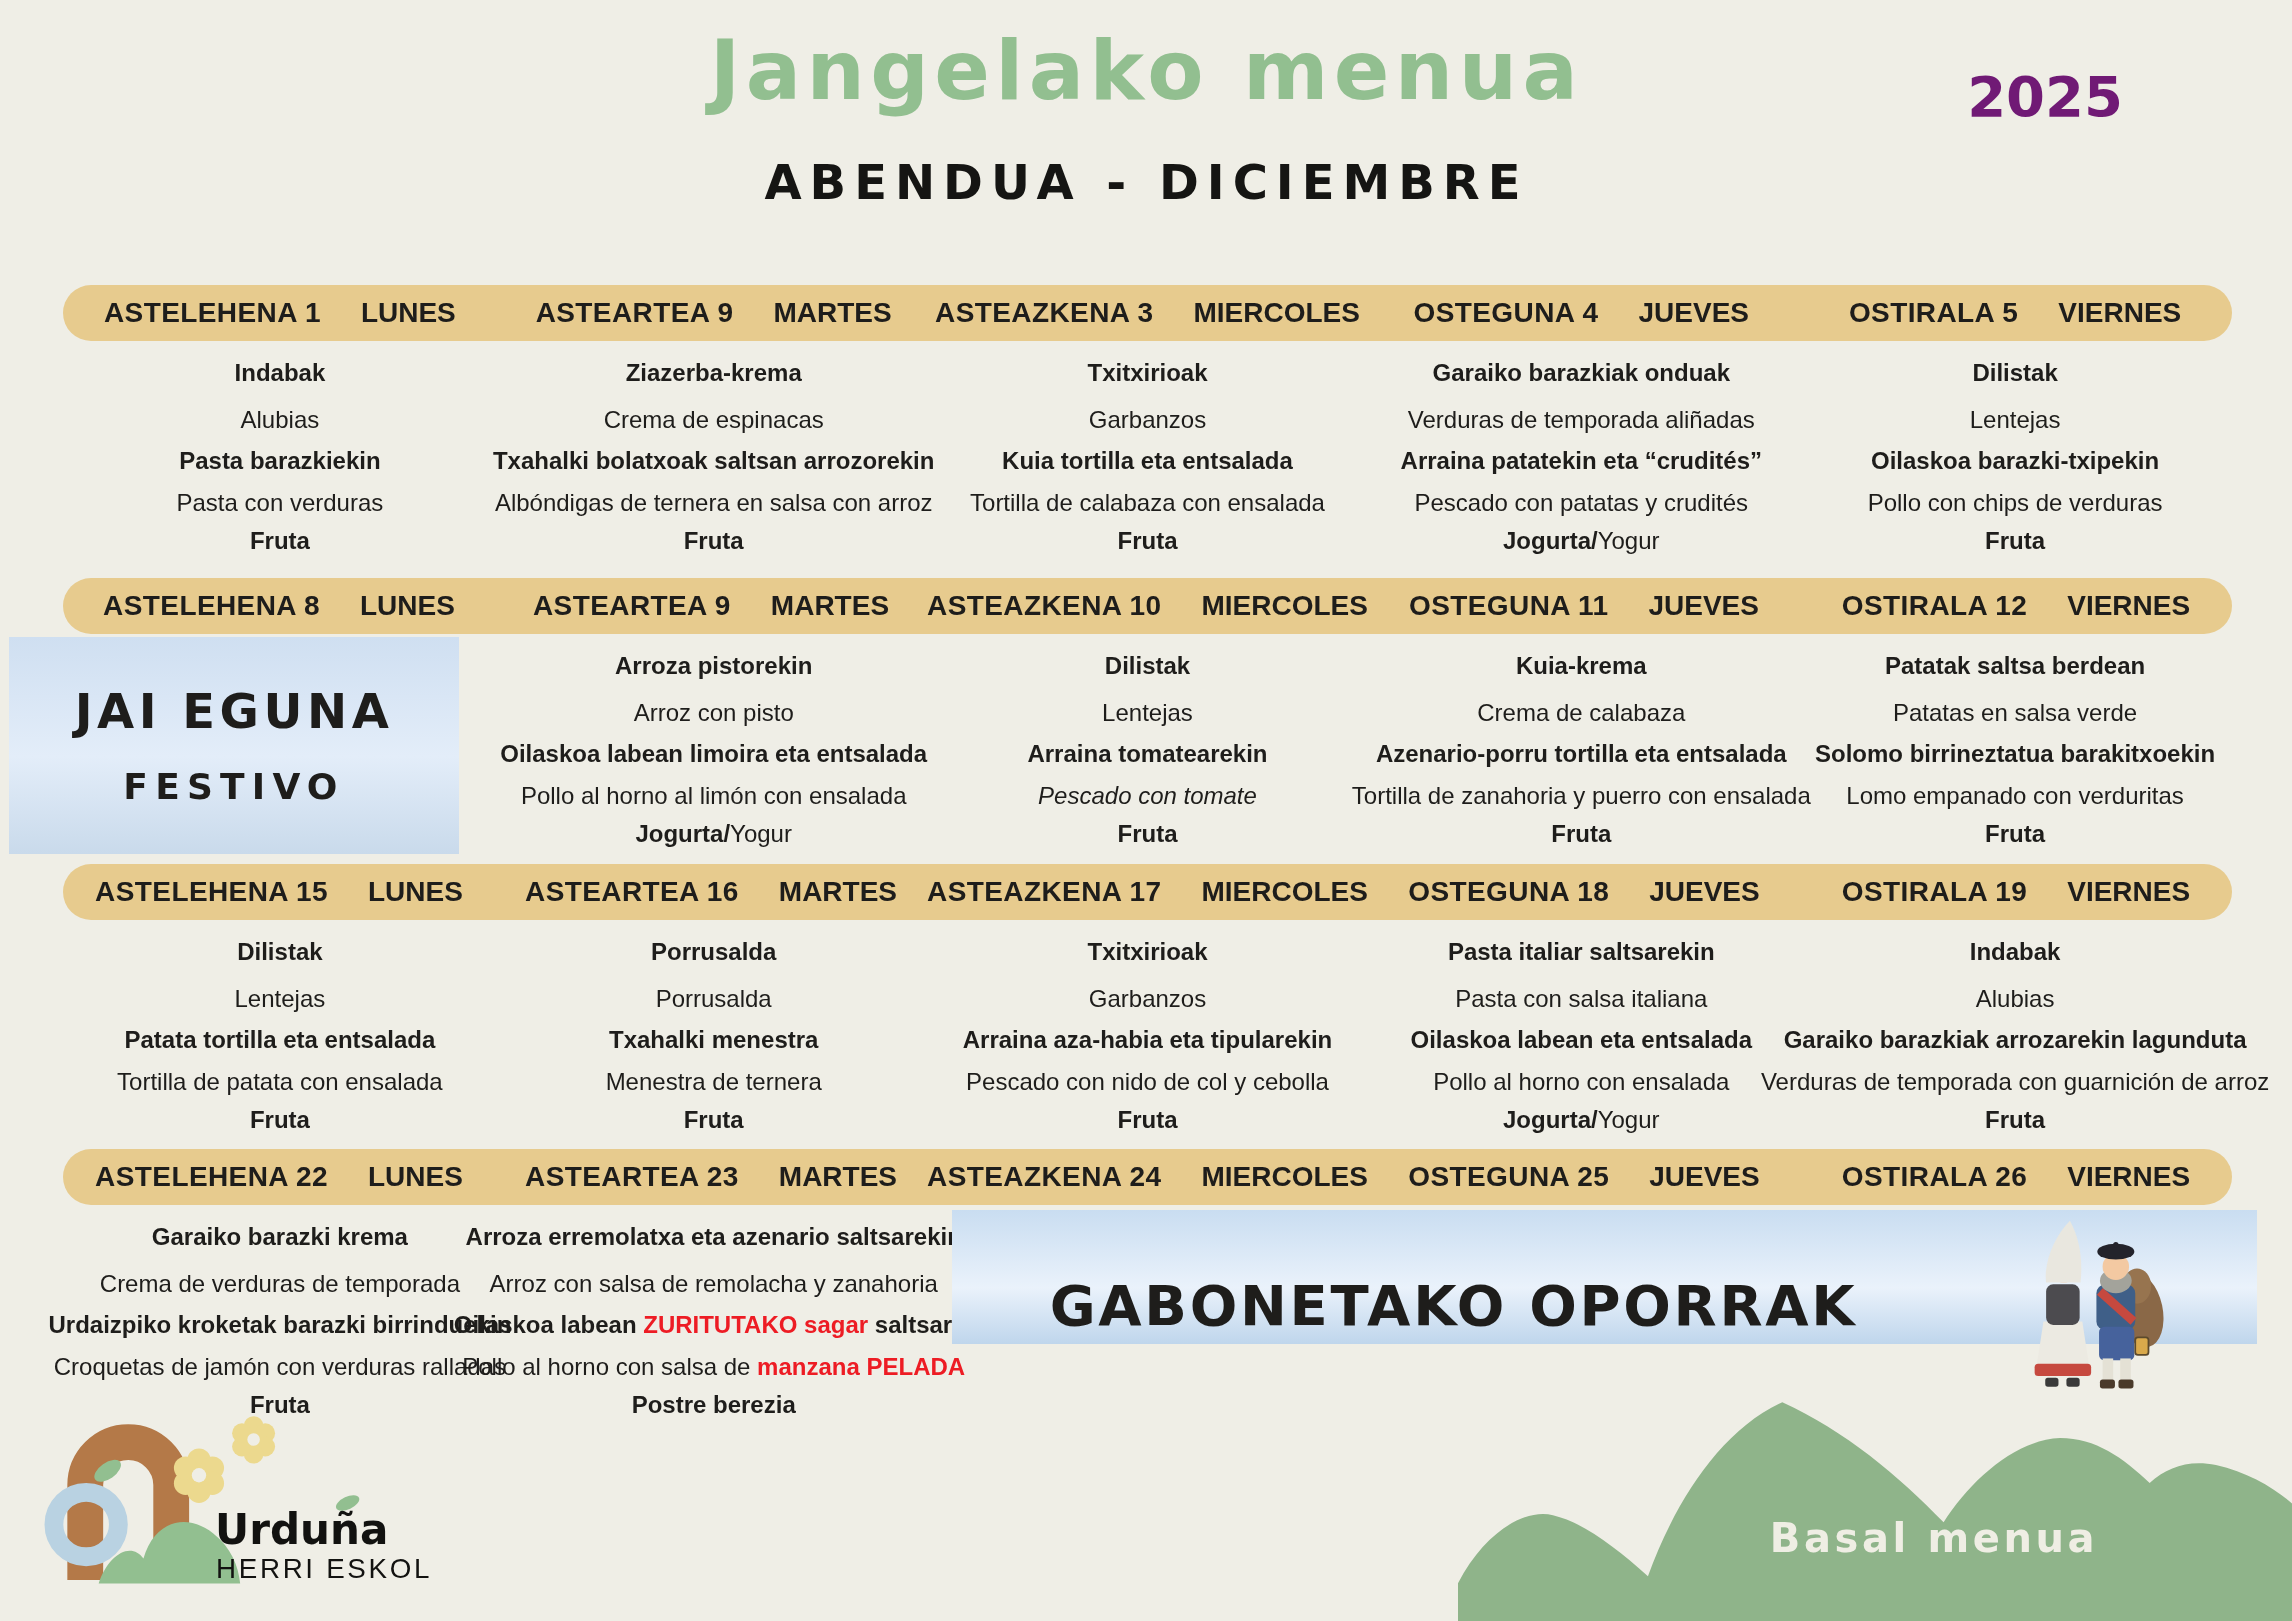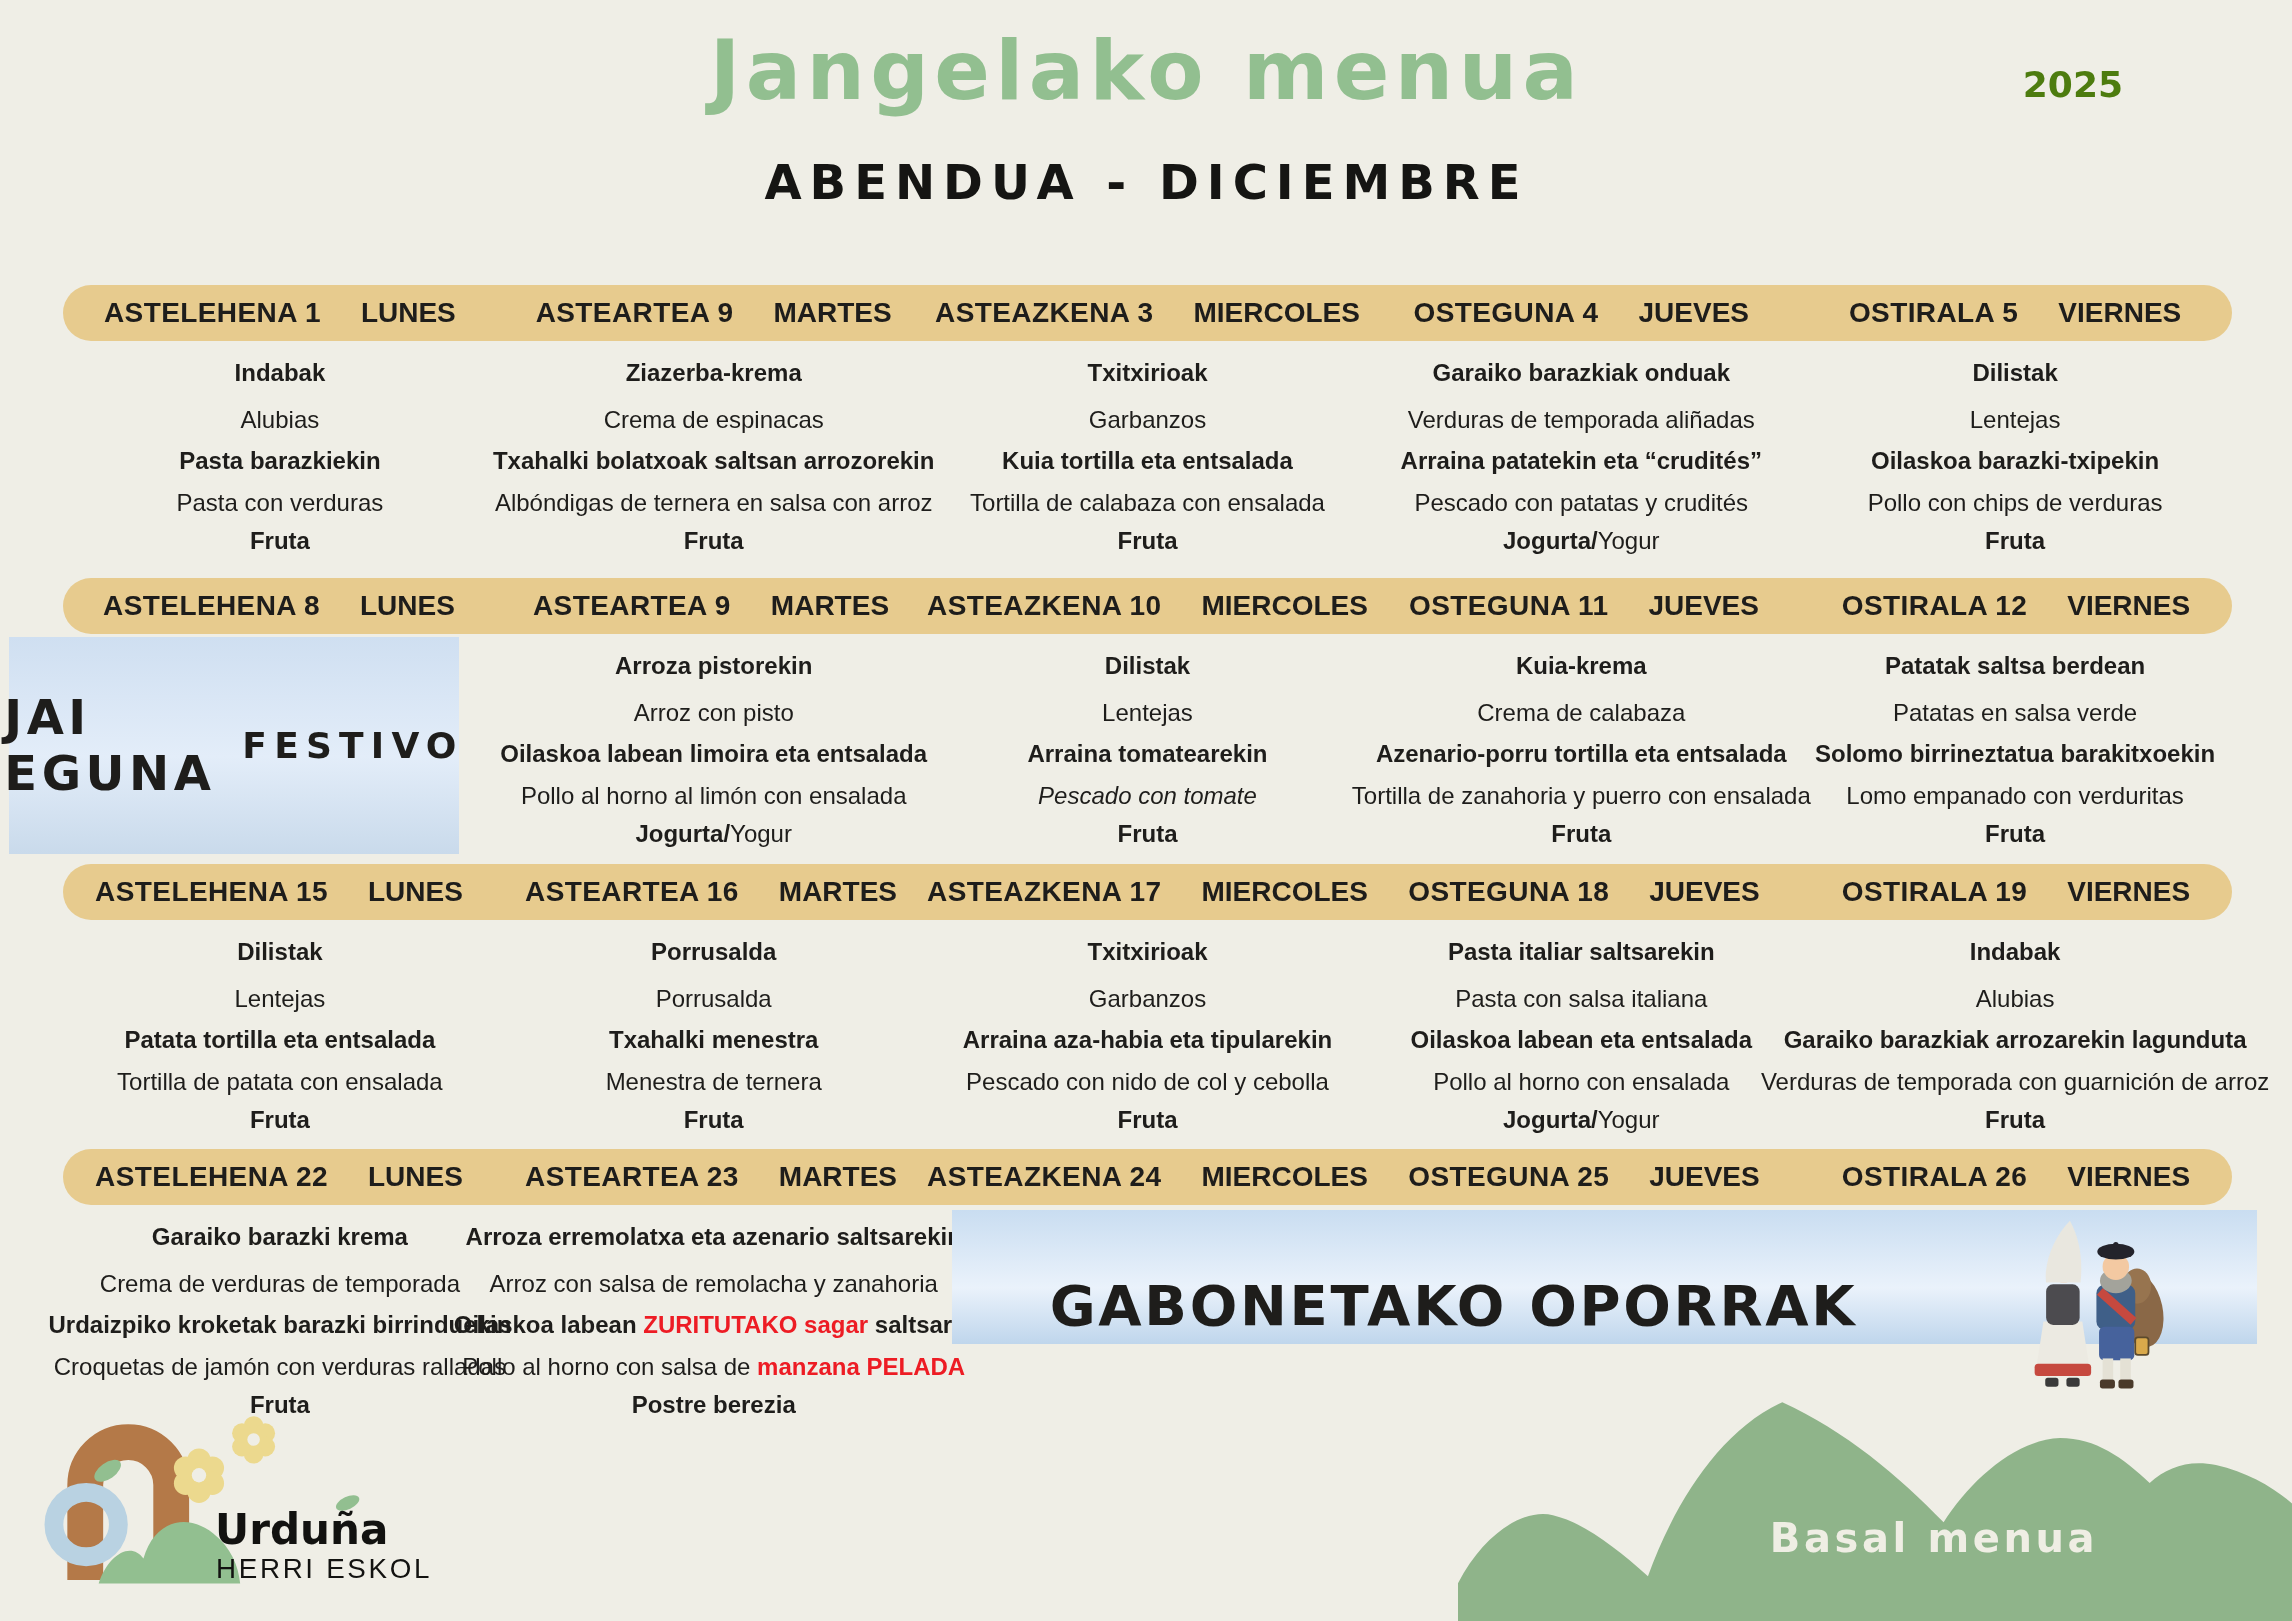"2025" .year { color: #4d7c0f -> #701a75; font-size: 36px -> 56px }
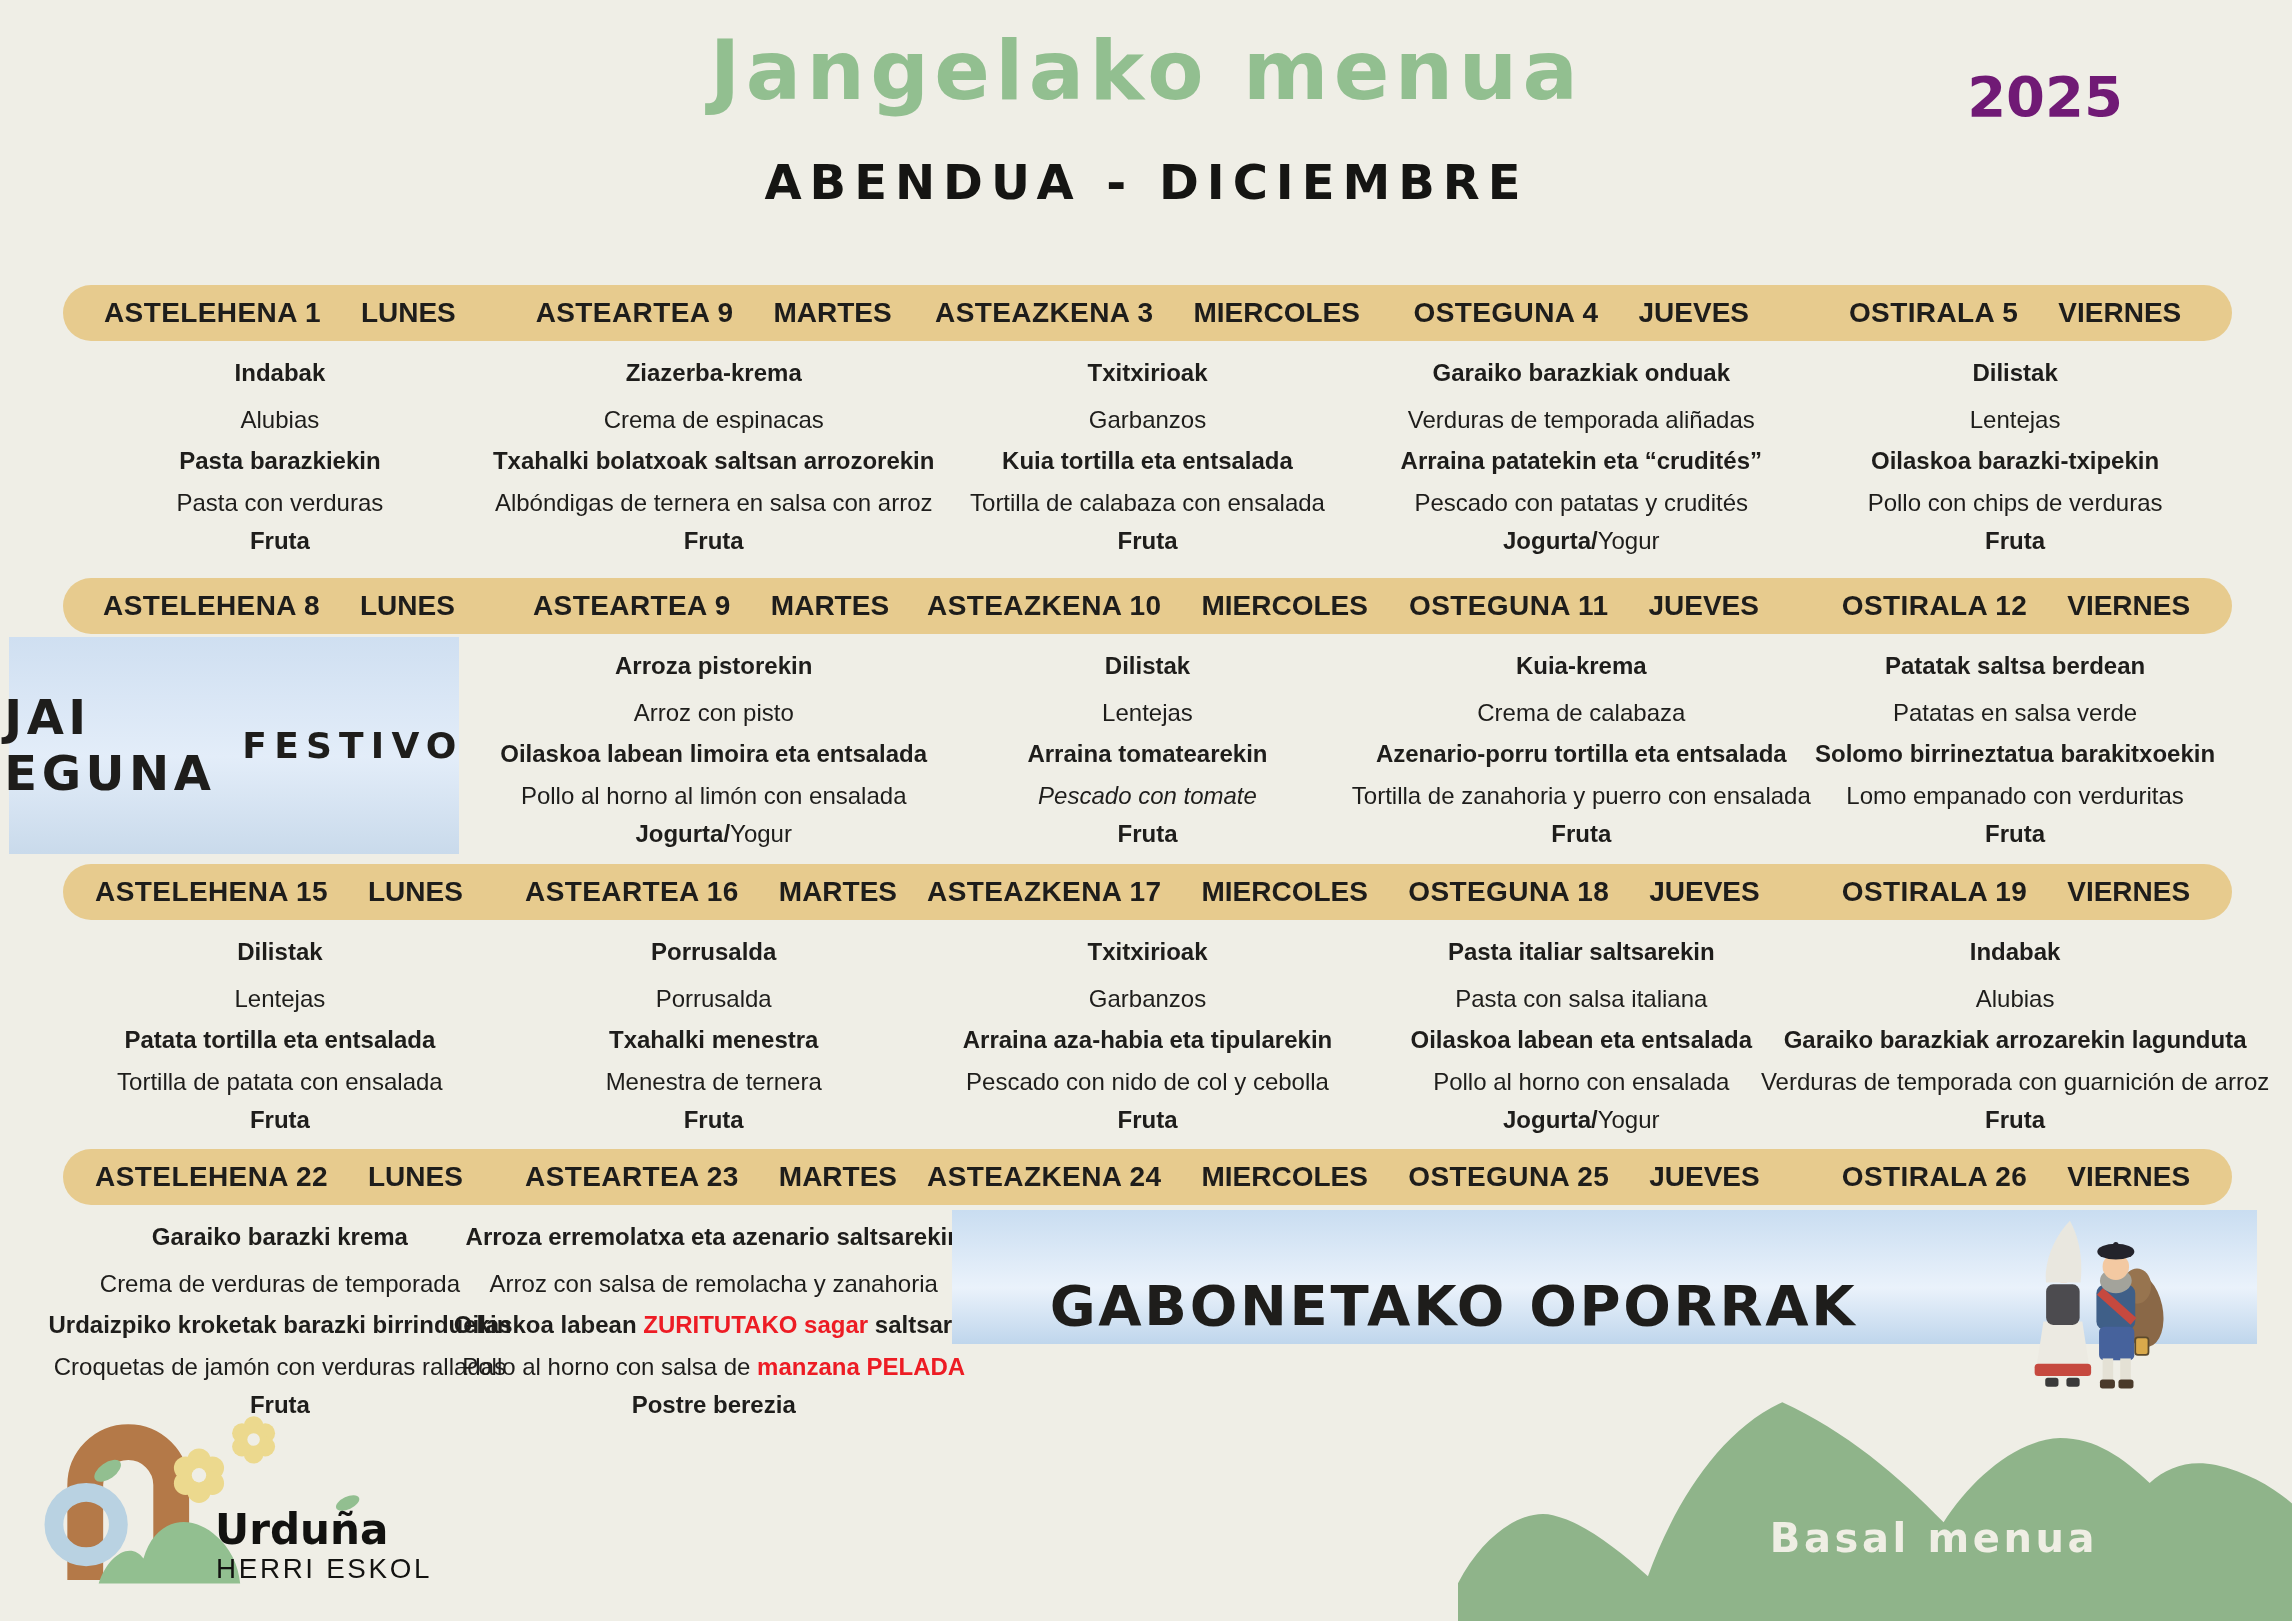"JAI EGUNA" .holiday-box { flex-direction: row -> column }
